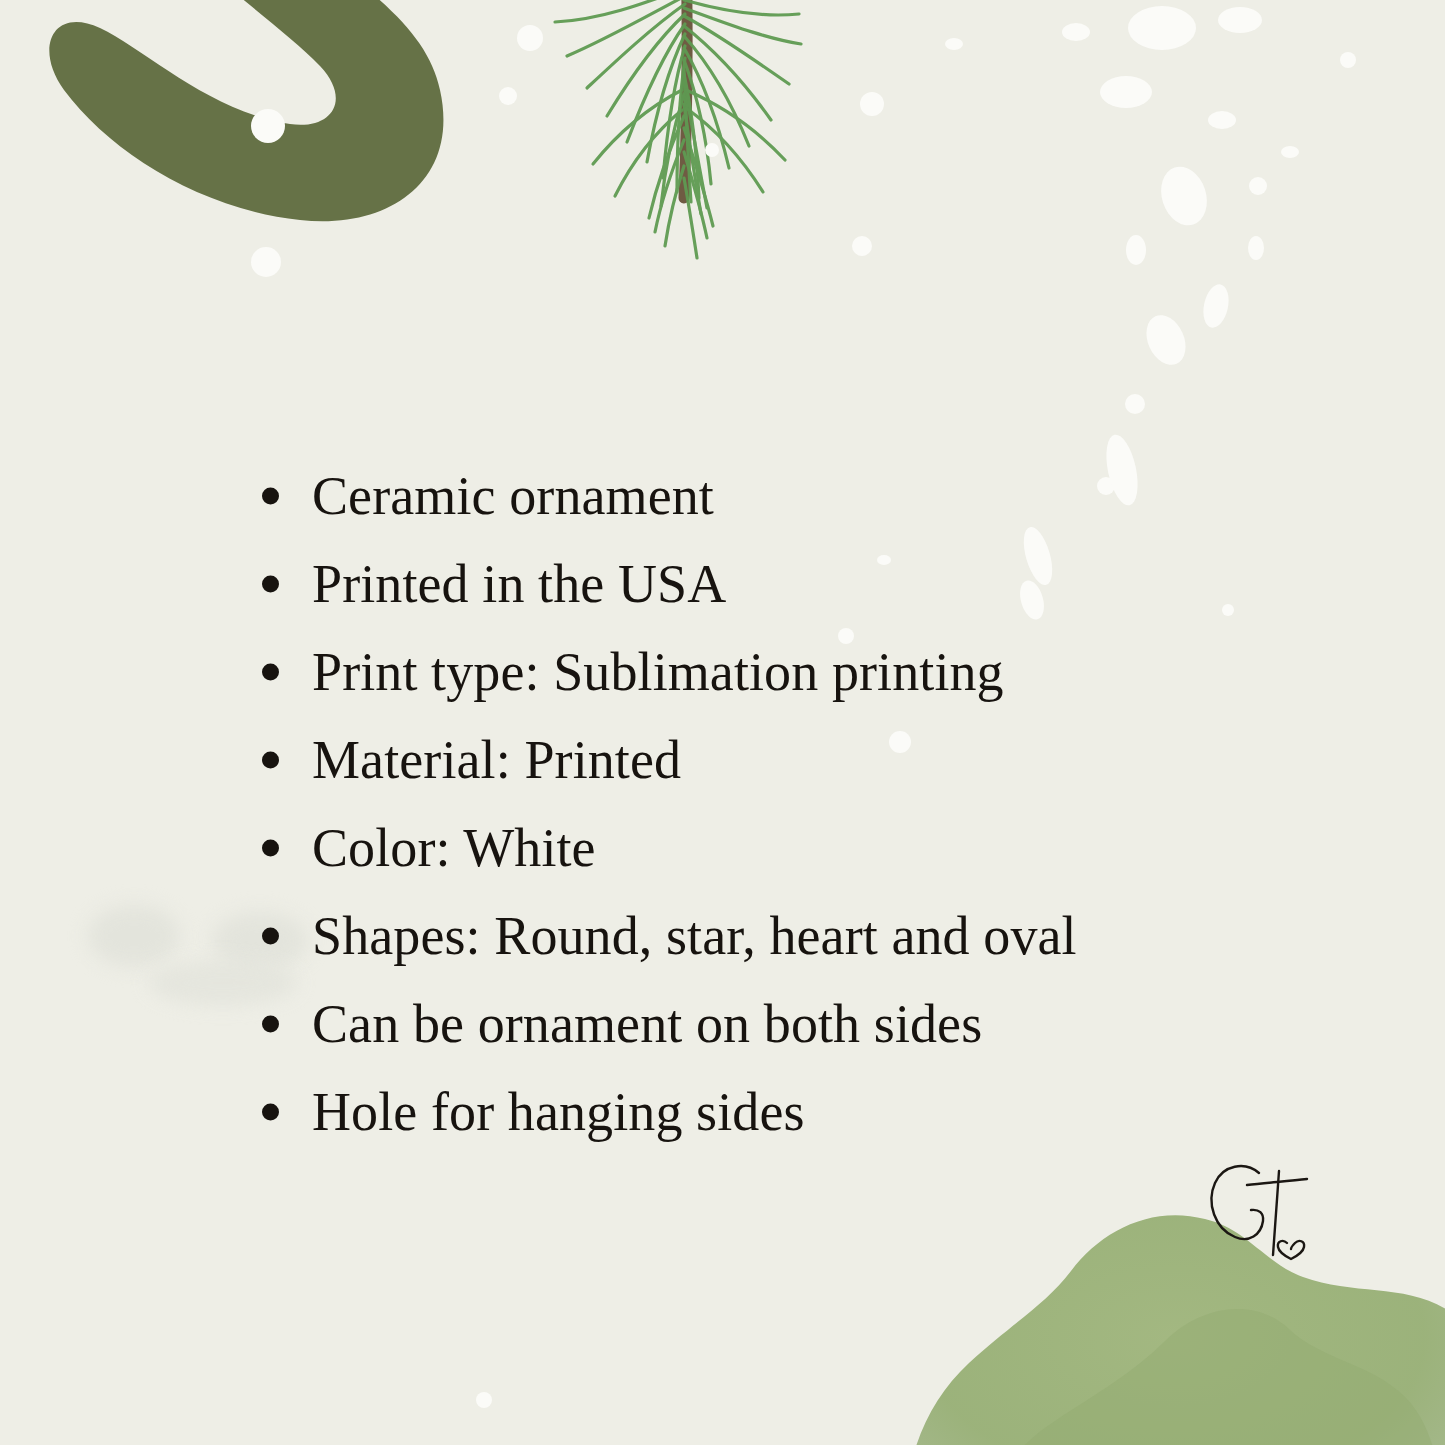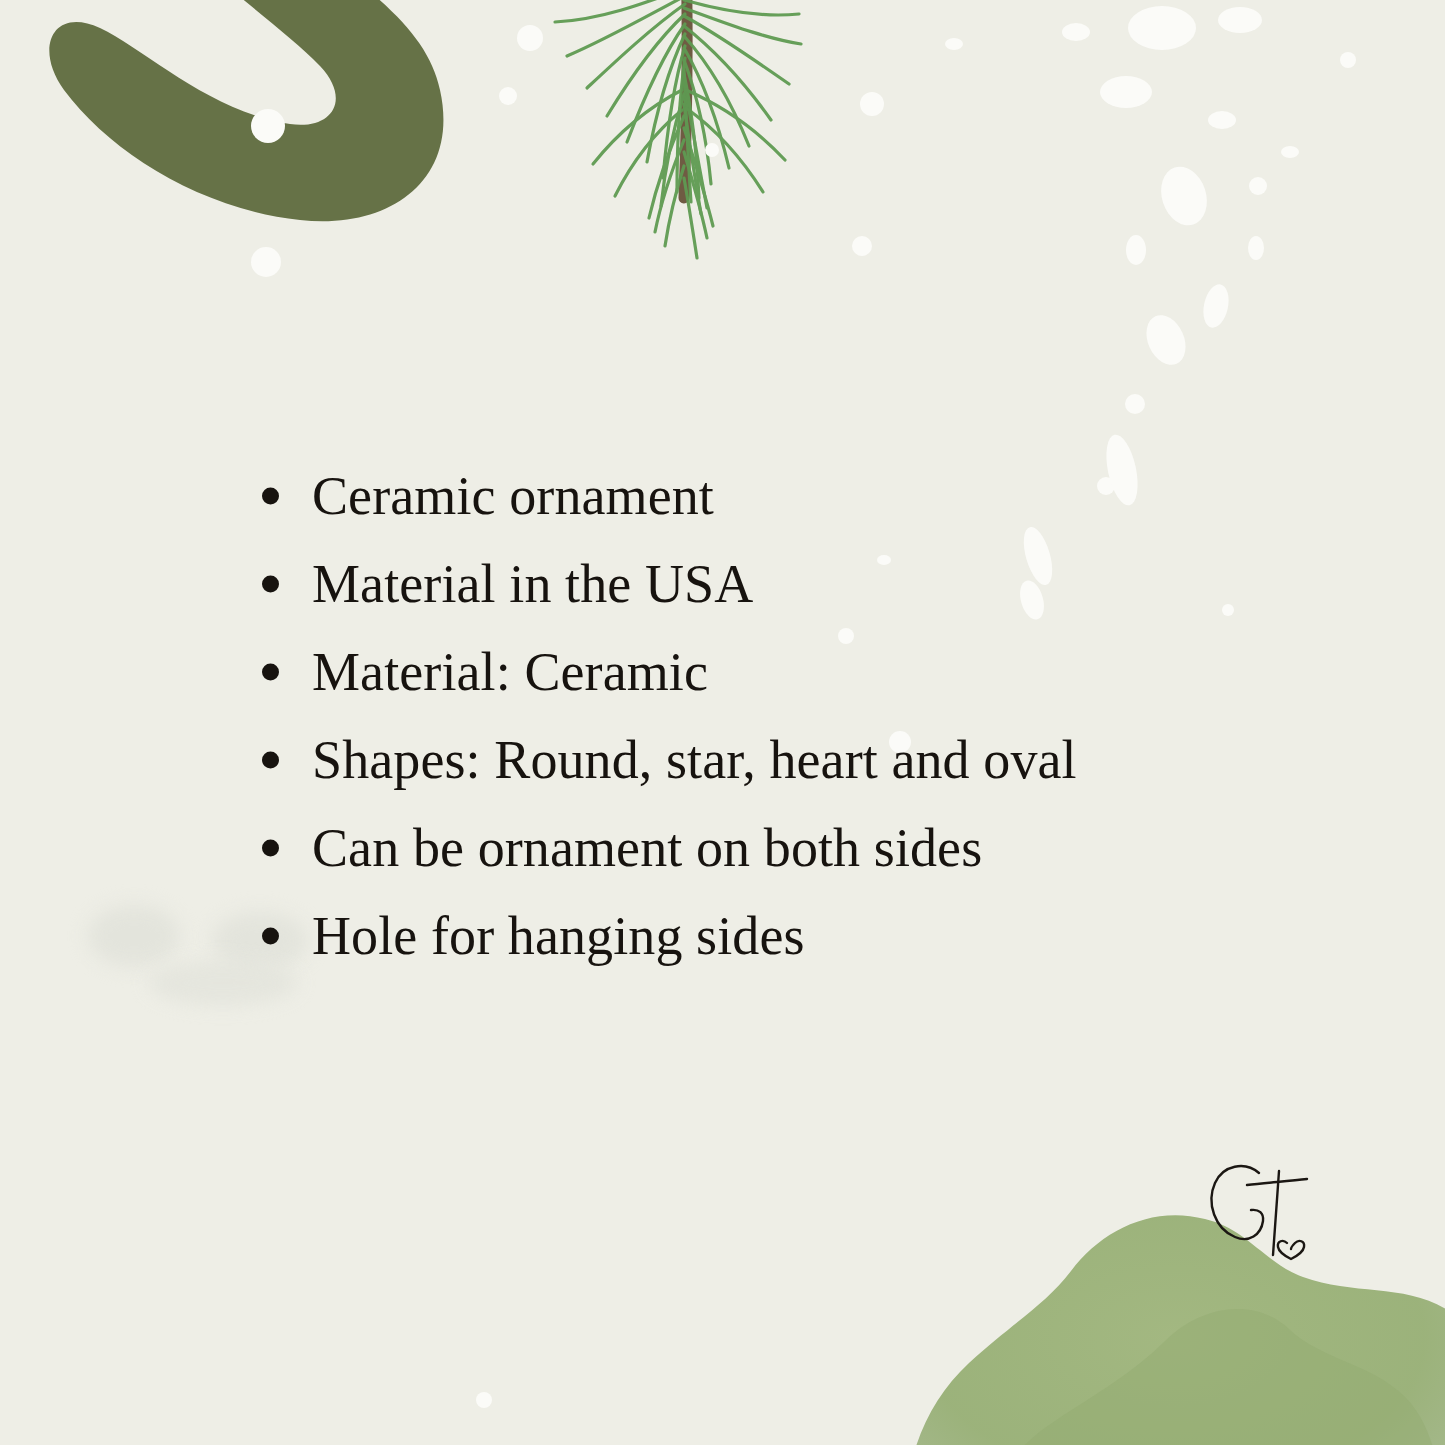"Material in the USA" span { text: Material -> Printed }
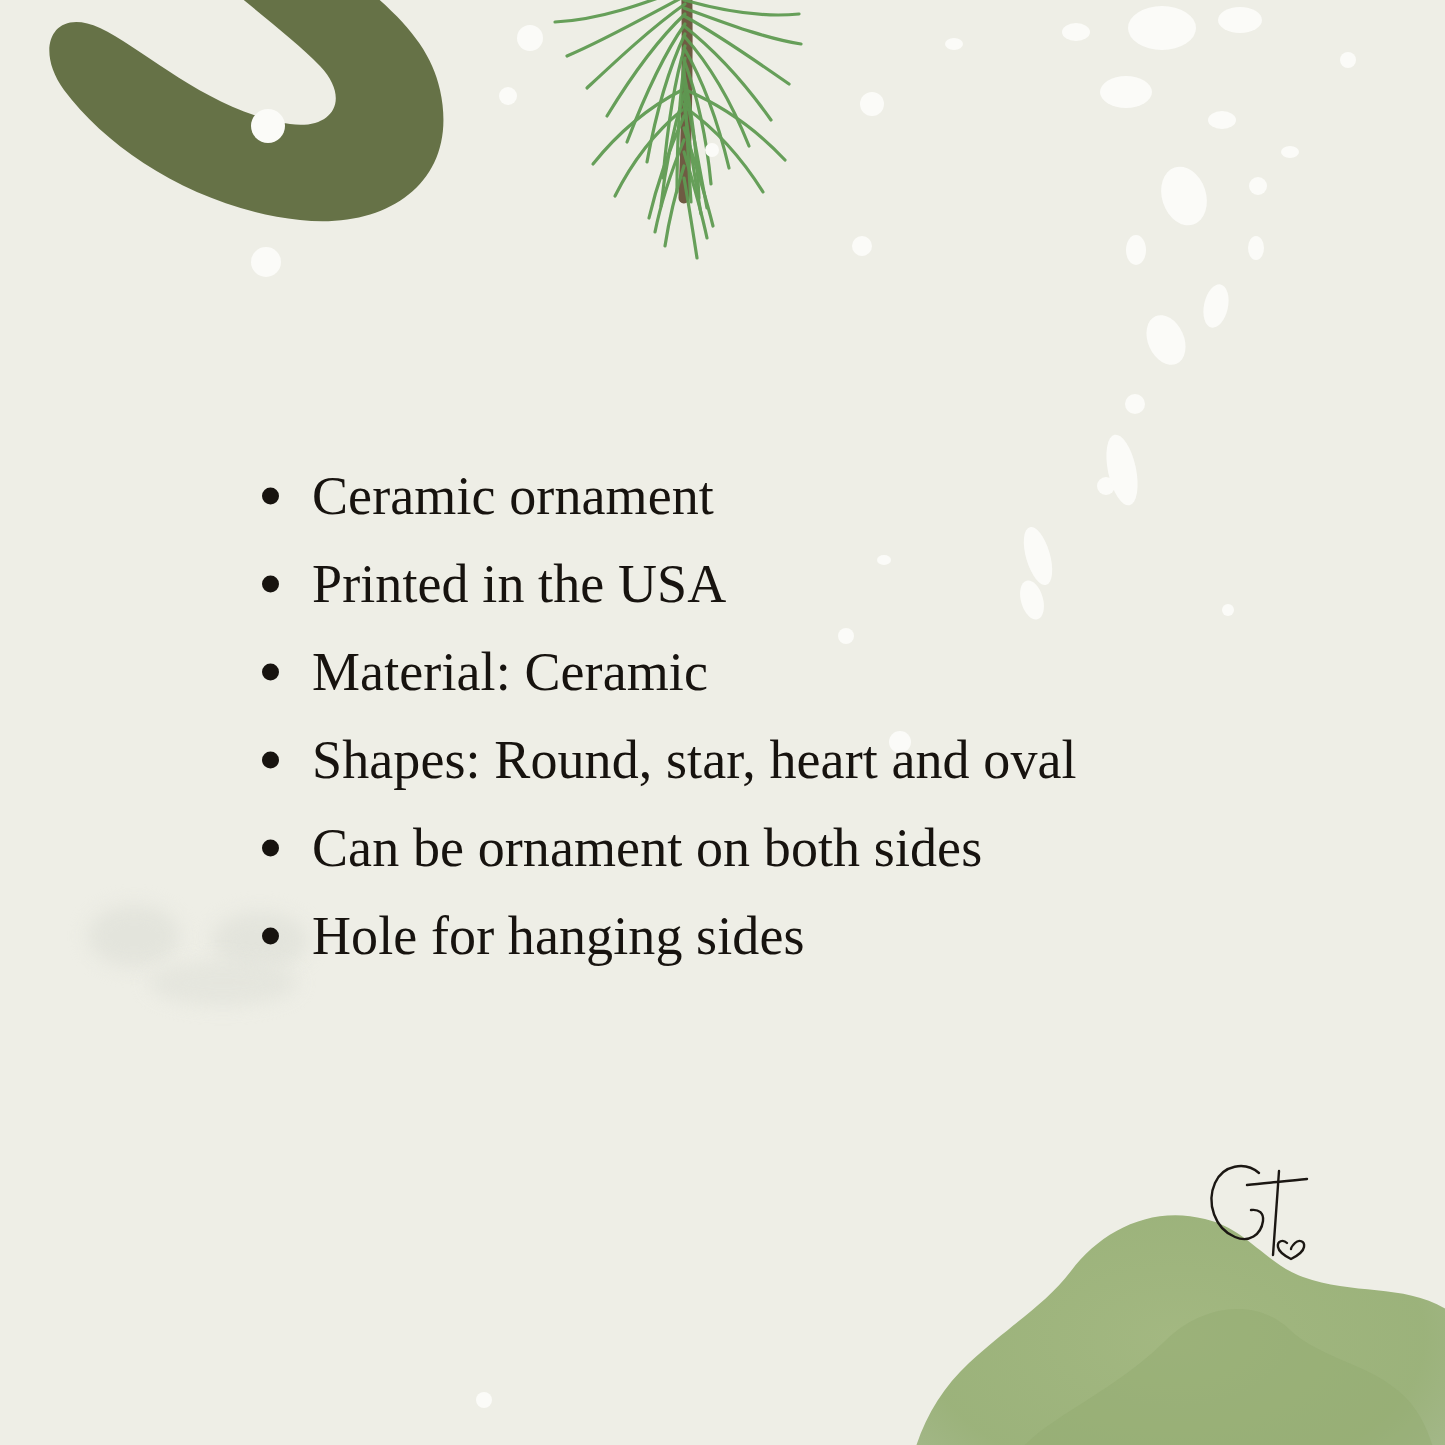"Print type: Sublimation printing" li { html: none -> <li><span></span><span>Print type: Sublimation printing</span></li> }
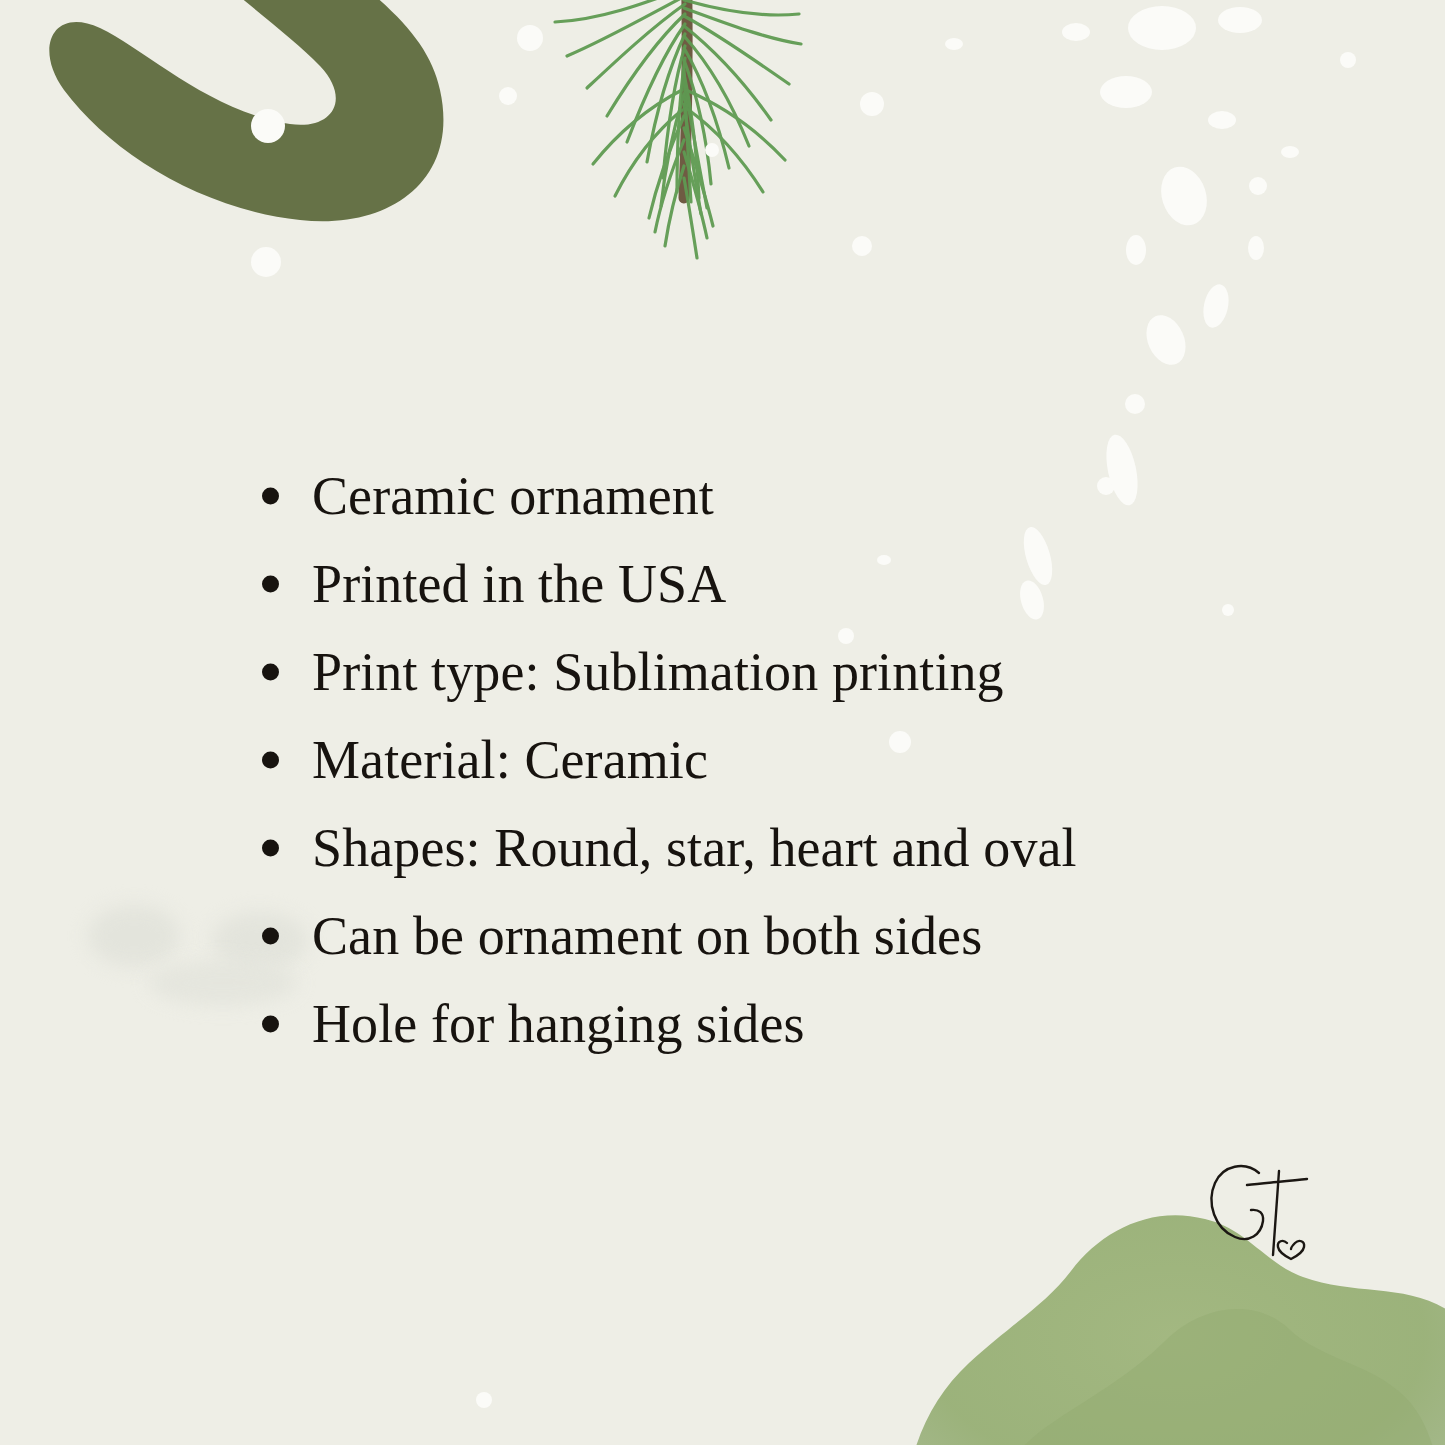"Material: Ceramic" span { text: Ceramic -> Printed }
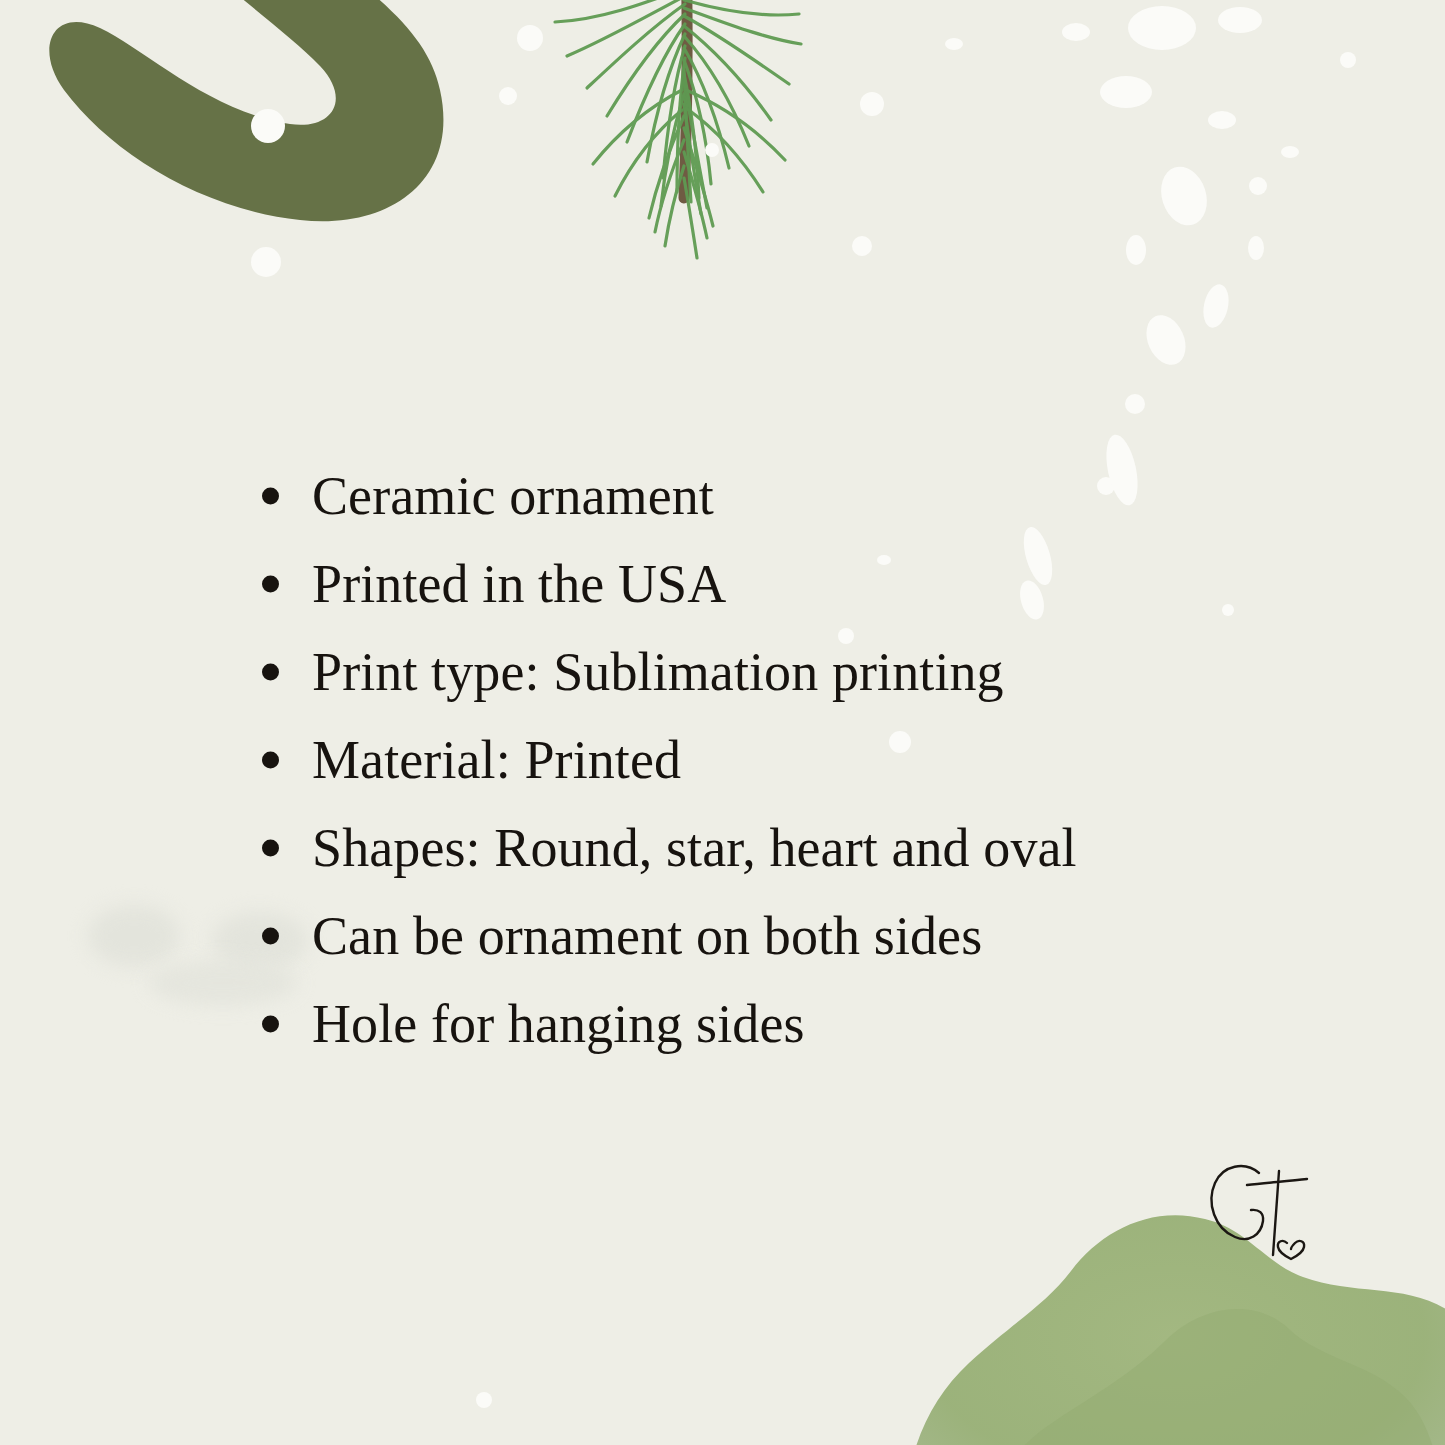"Color: White" li { html: none -> <li><span></span><span>Color: White</span></li> }
